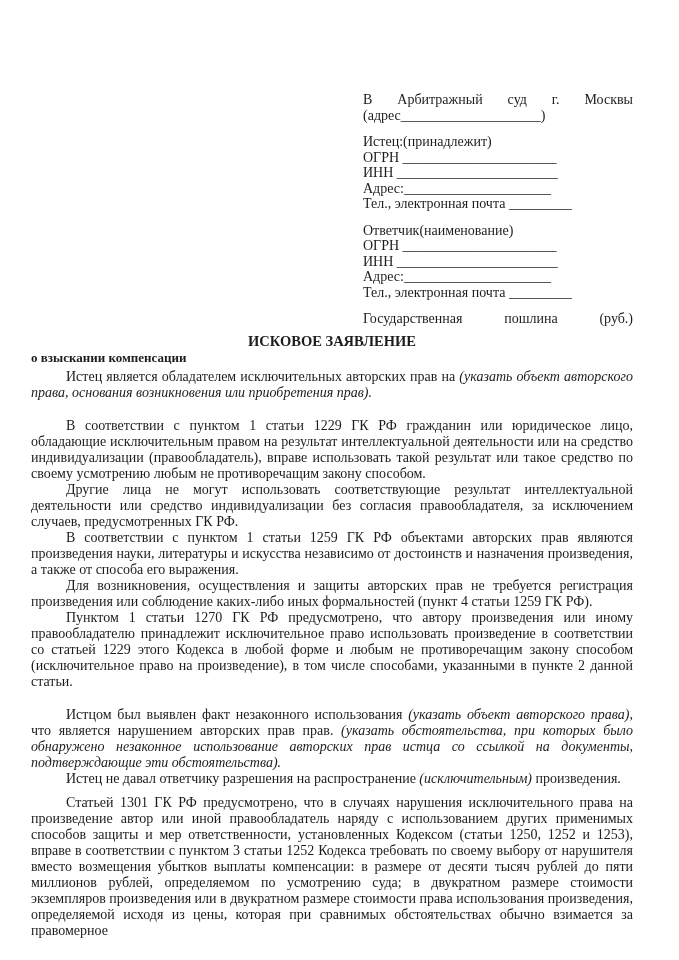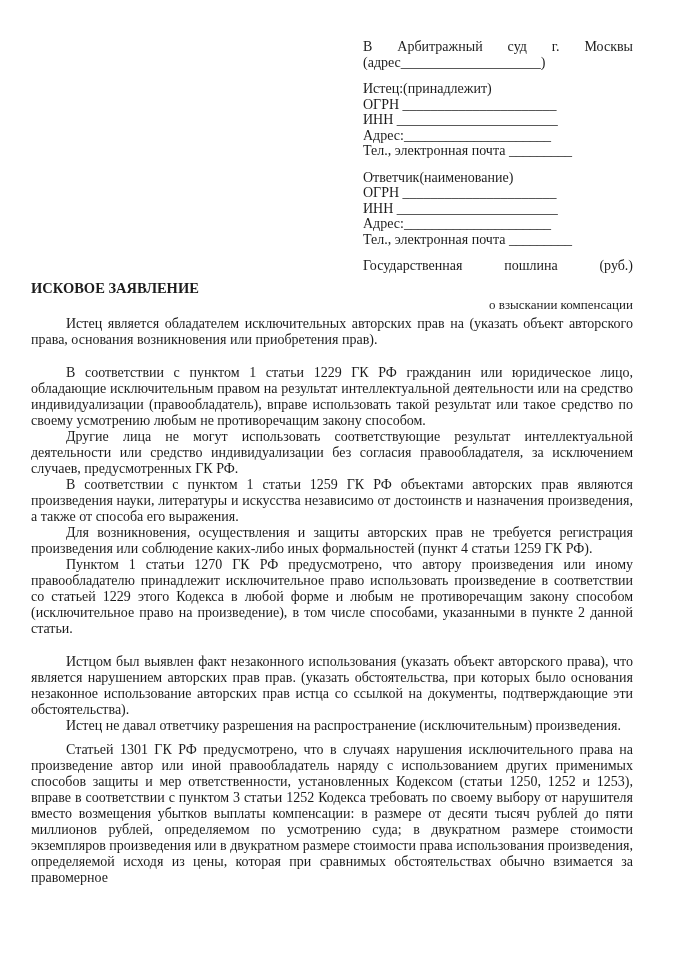"В Арбитражный суд г. Москвы" .page { padding: 39px 46px 10px 31px -> 92px 46px 10px 31px }
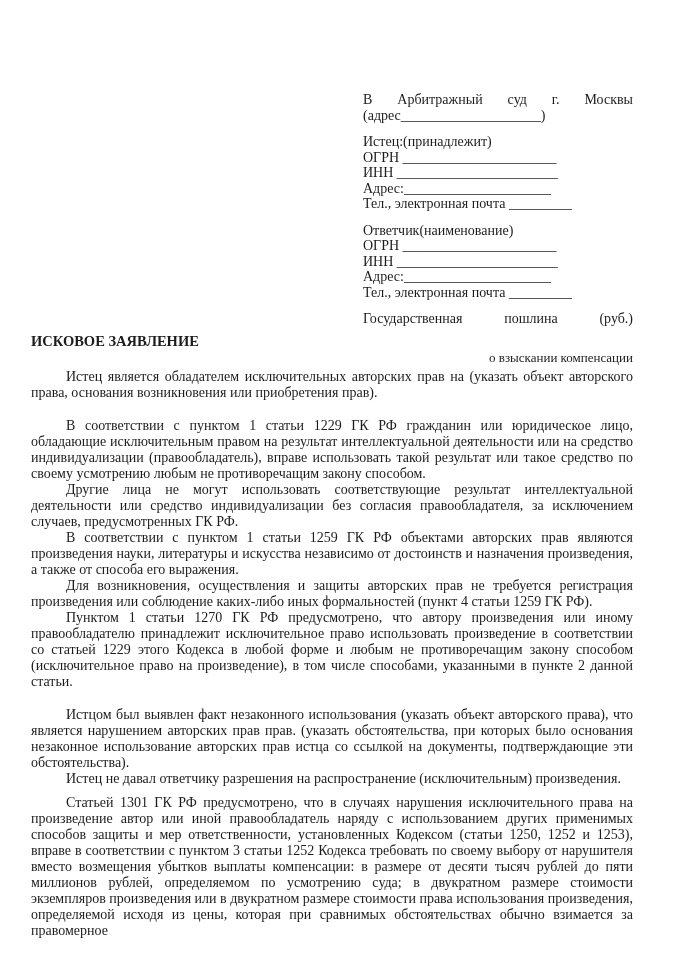"ИСКОВОЕ ЗАЯВЛЕНИЕ" .doc-title { text-align: left -> center }
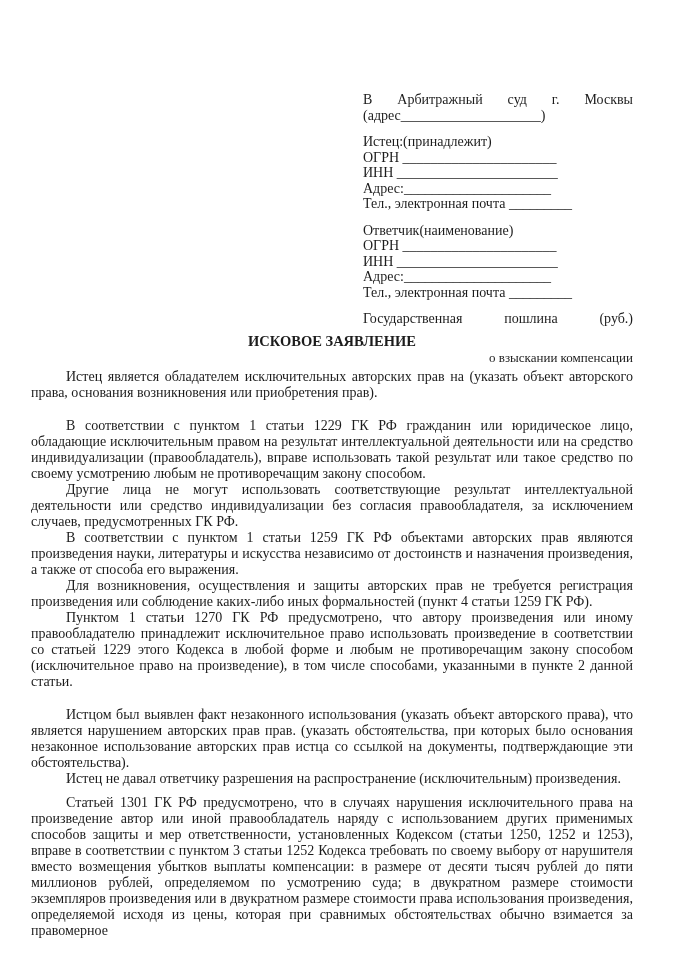"о взыскании компенсации" .doc-subtitle { font-weight: normal -> bold; text-align: right -> left }
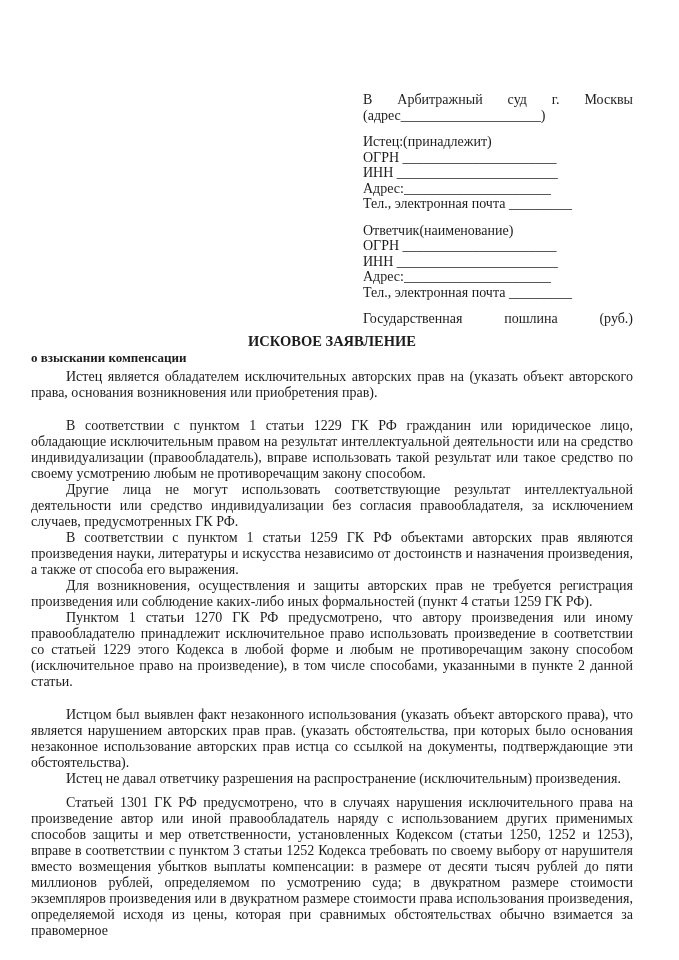"(указать объект авторского права," .para .it { font-style: none -> italic }
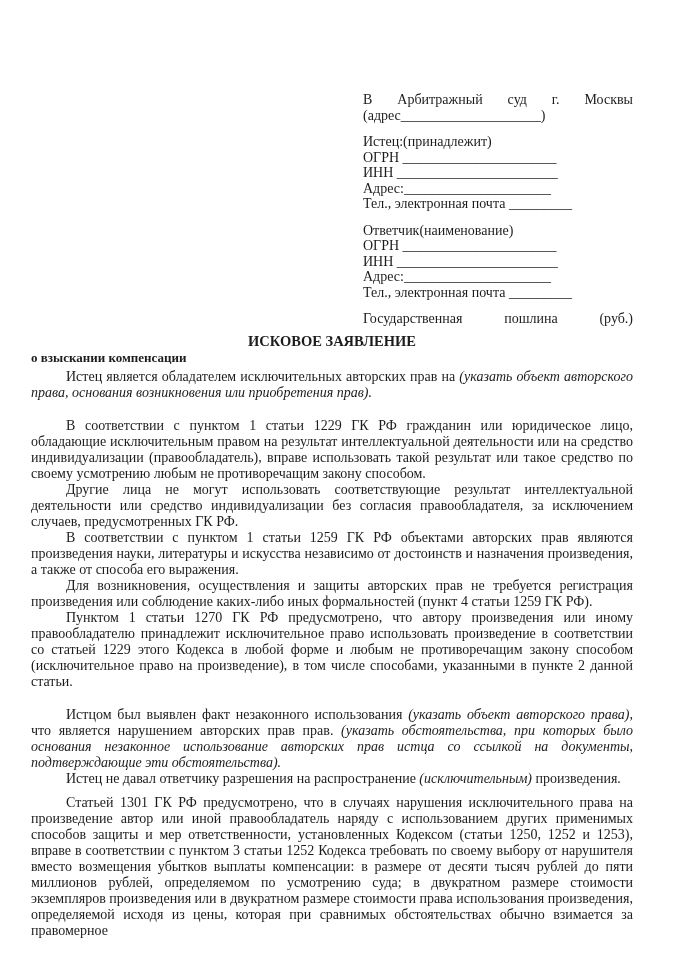"(указать обстоятельства, при которых" span.it { text: основания -> обнаружено }
